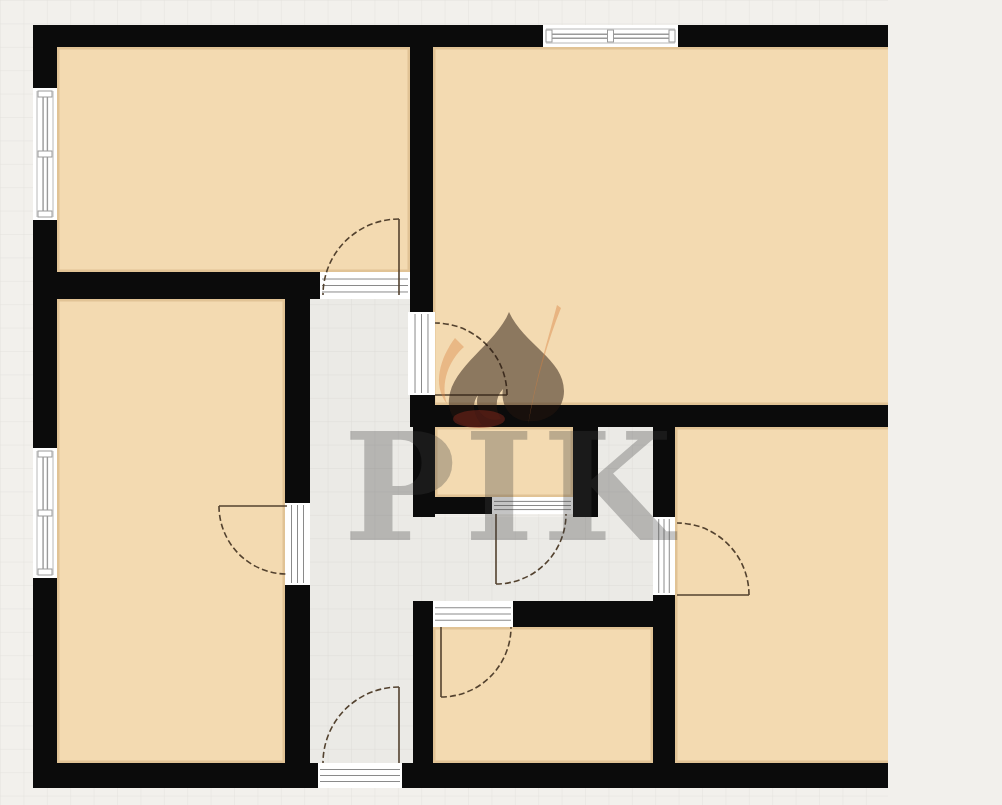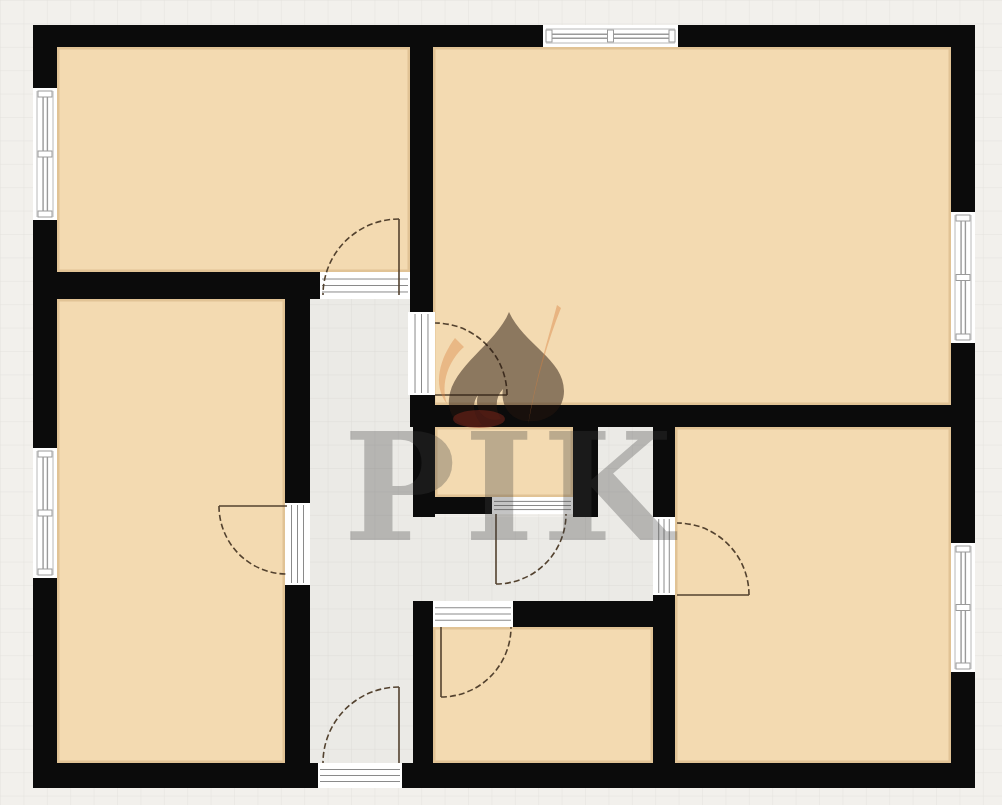"PIK" .canvas { width: 1002px -> 888px }
